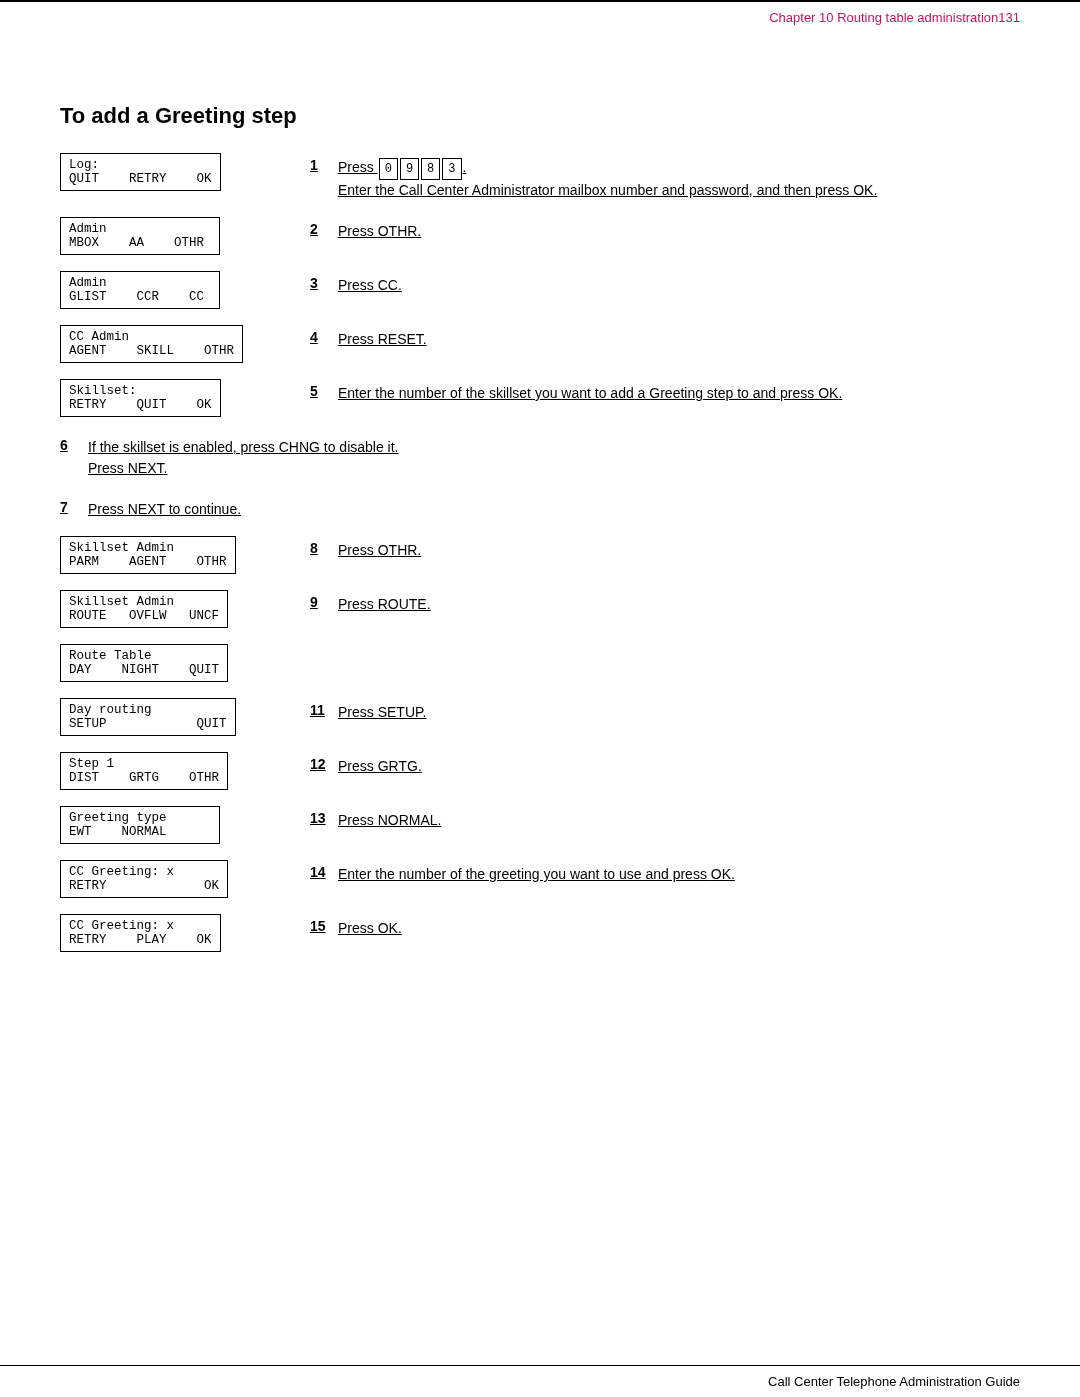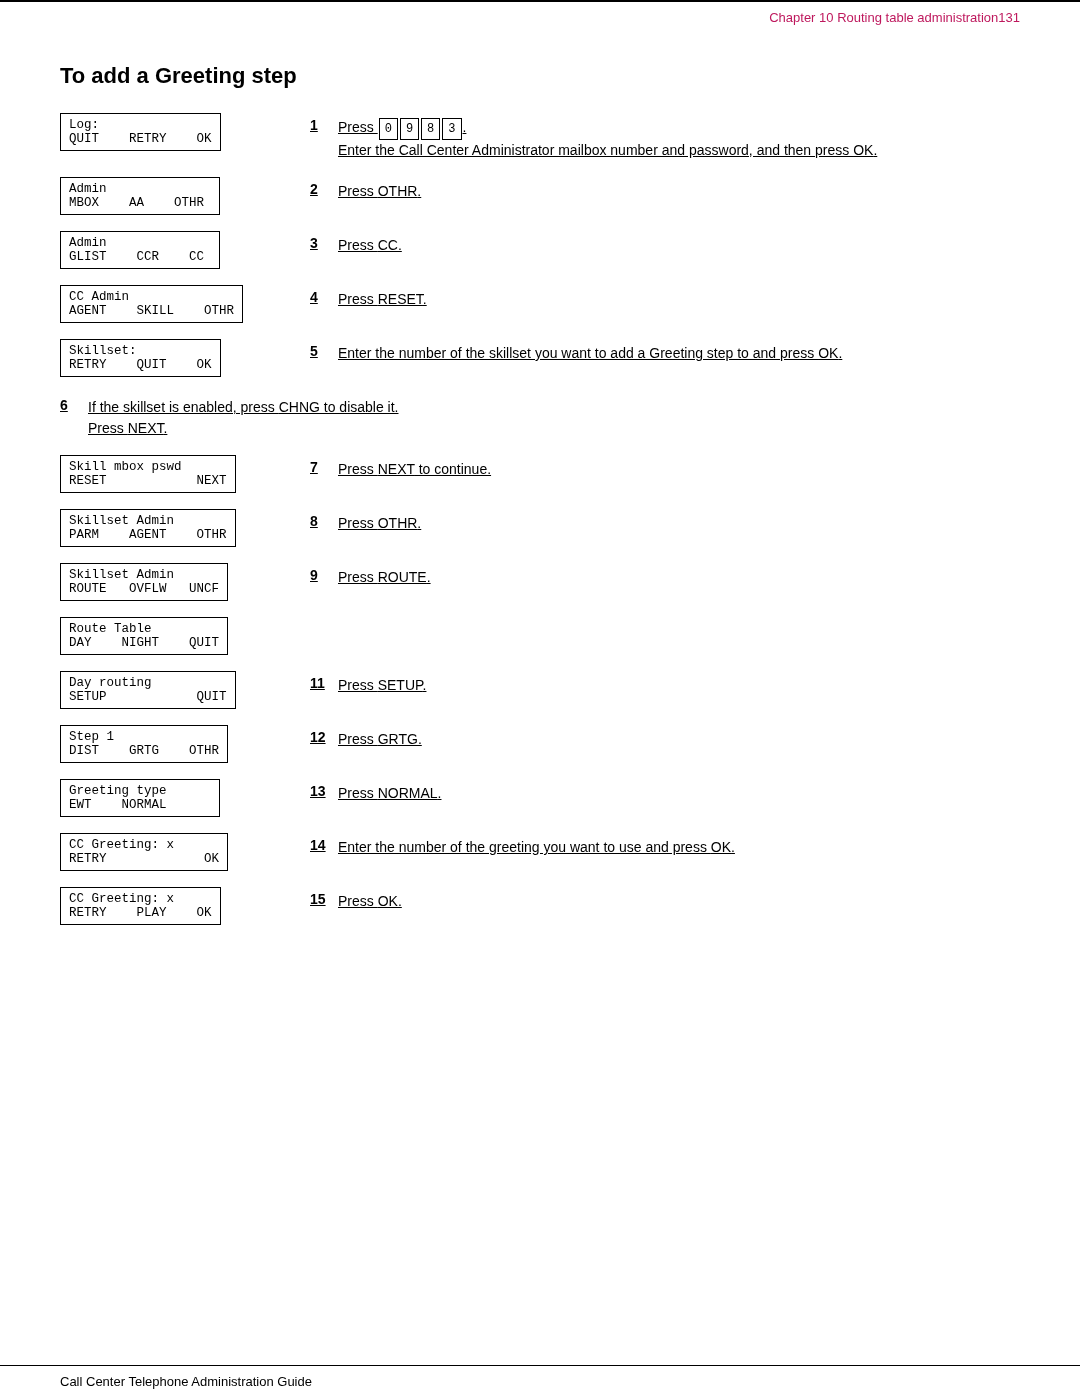"To add a Greeting step" .page-title { margin-top: none -> 40px }
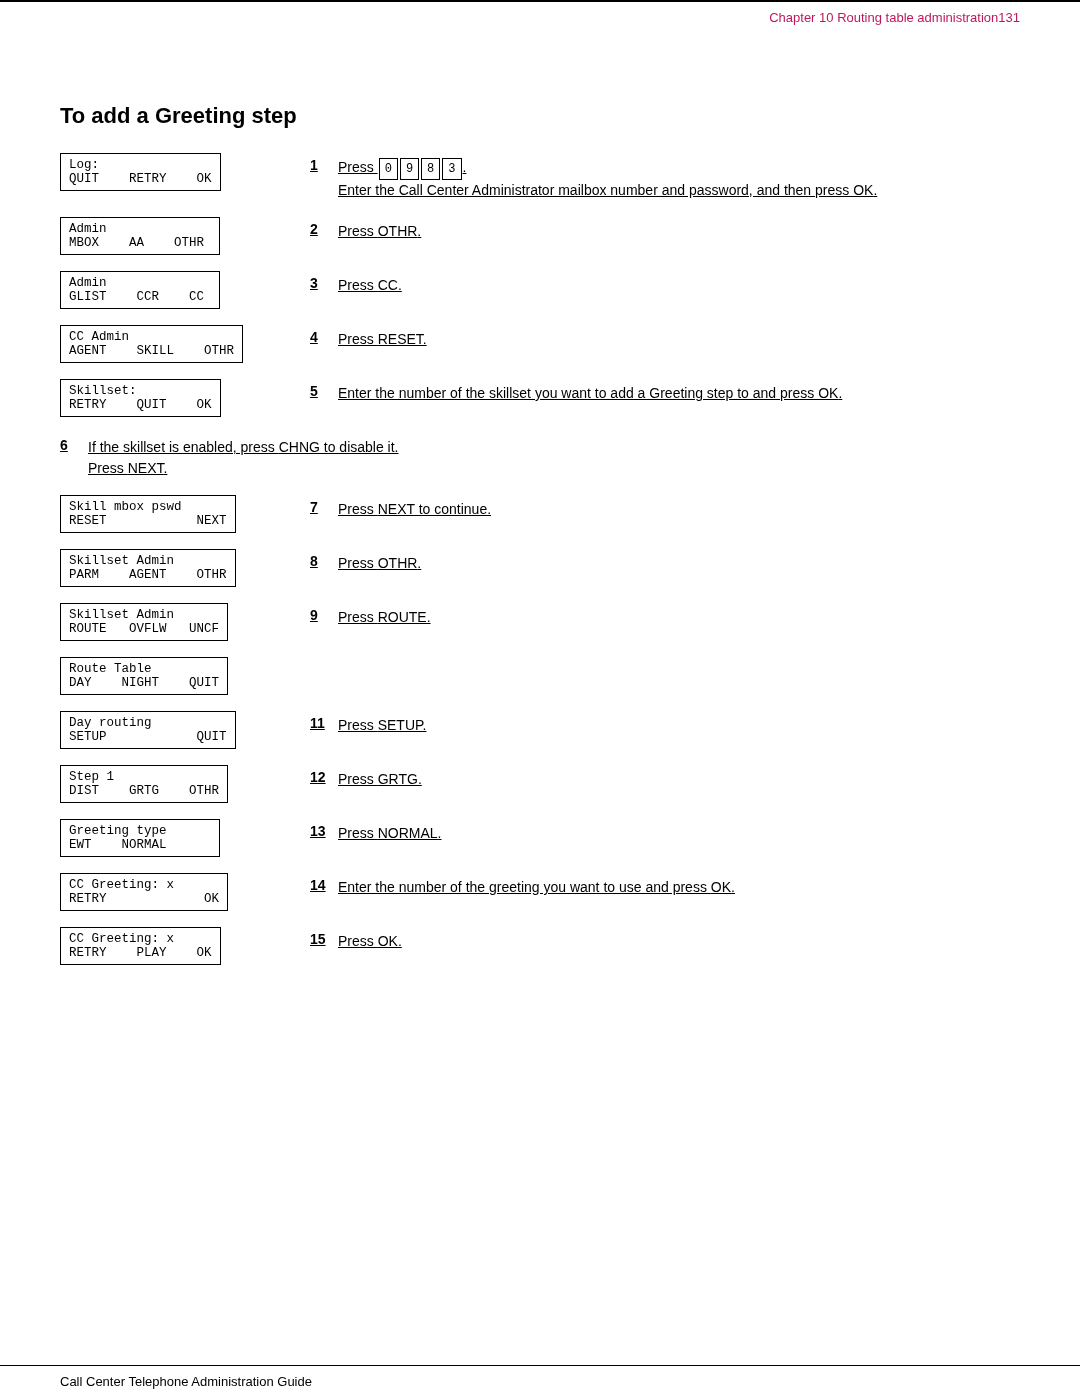"Skill mbox pswd" div.screen-col { html: <div> <div> <span>Skill mbox pswd</span> <span>RESET&nbsp;&nbsp;&nbsp;&nbsp;&nbsp;&nbsp;&nbsp;&nbsp;&nbsp;&nbsp;&nbsp;&nbsp;NEXT</span> </div> </div> -> none }
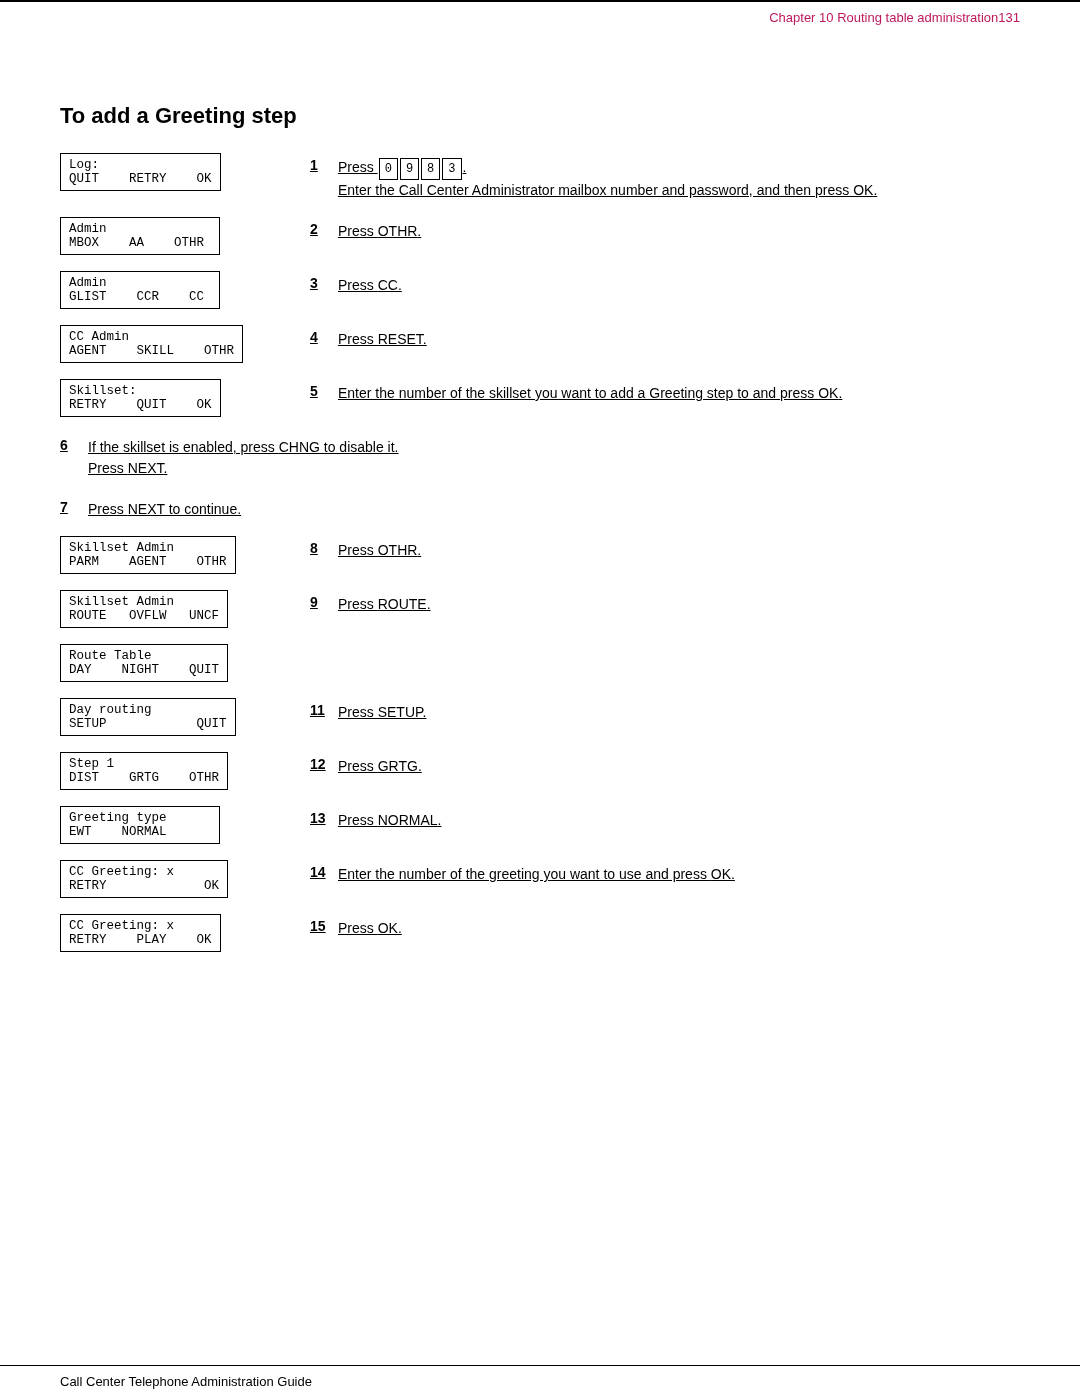"Call Center Telephone Administration" .page-footer { justify-content: none -> flex-end }
